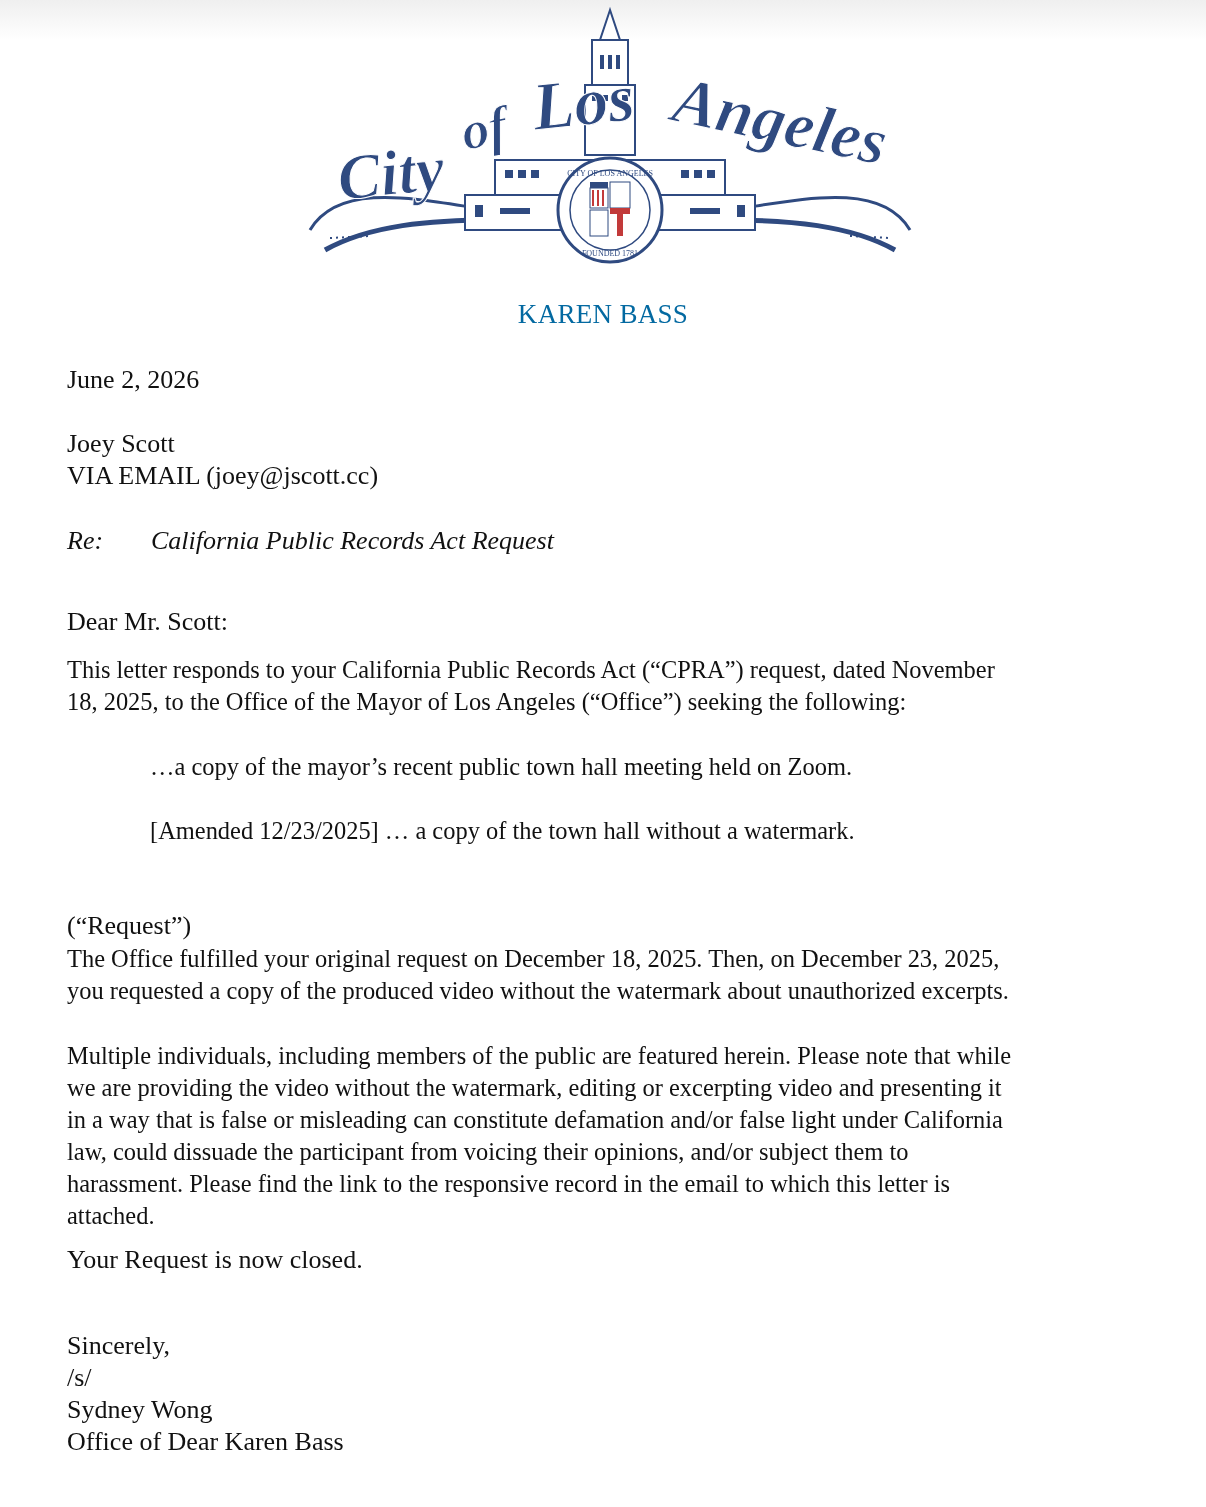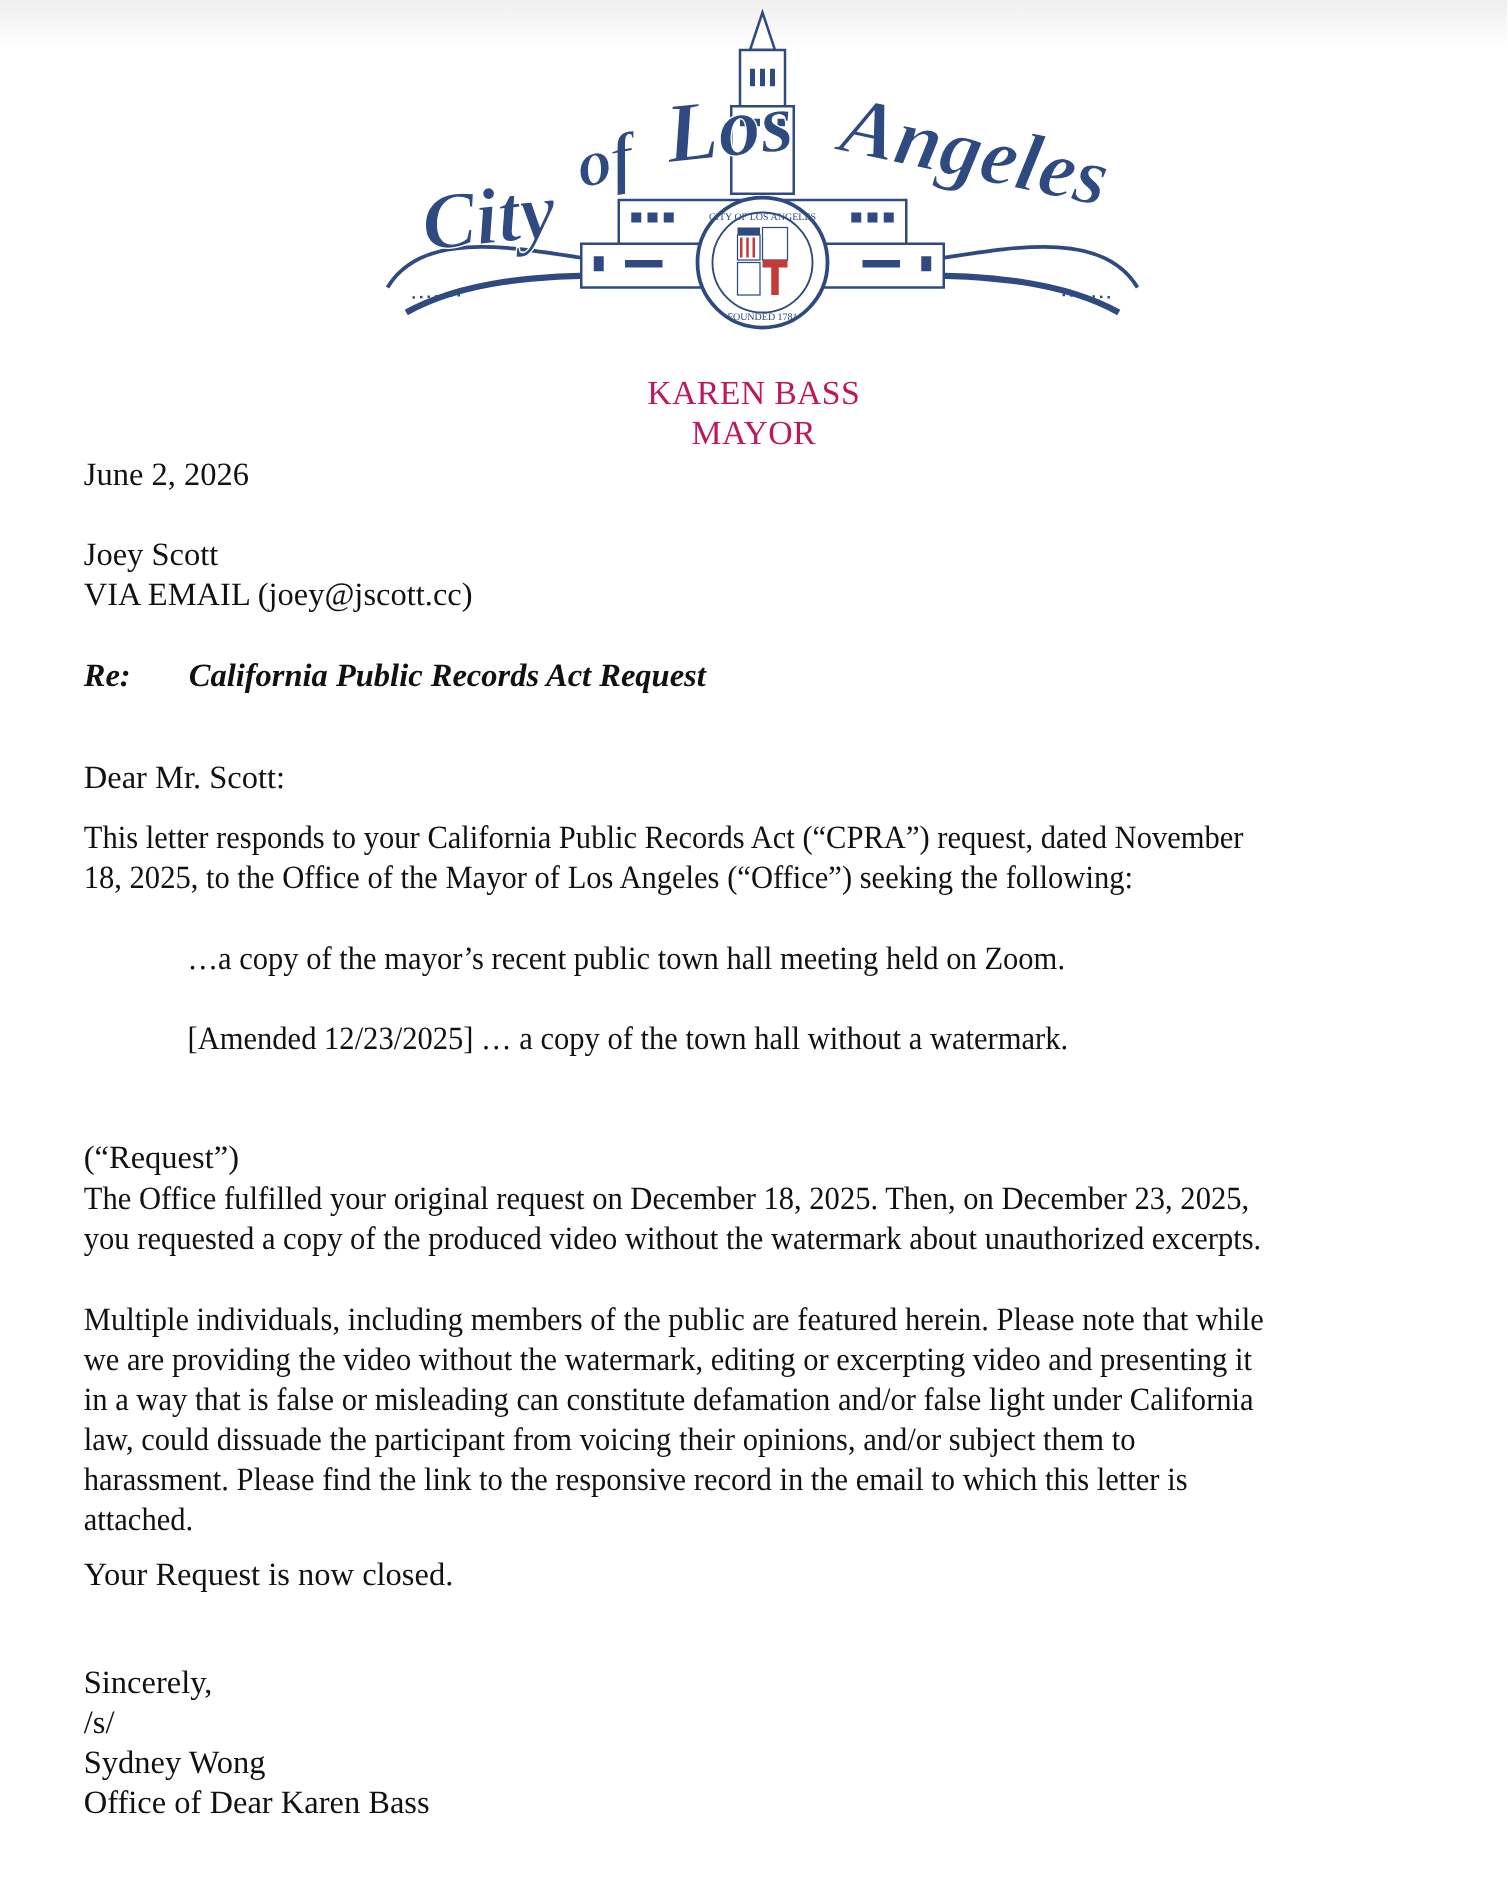"KAREN BASS" .mayor-block { color: #be185d -> #0369a1 }
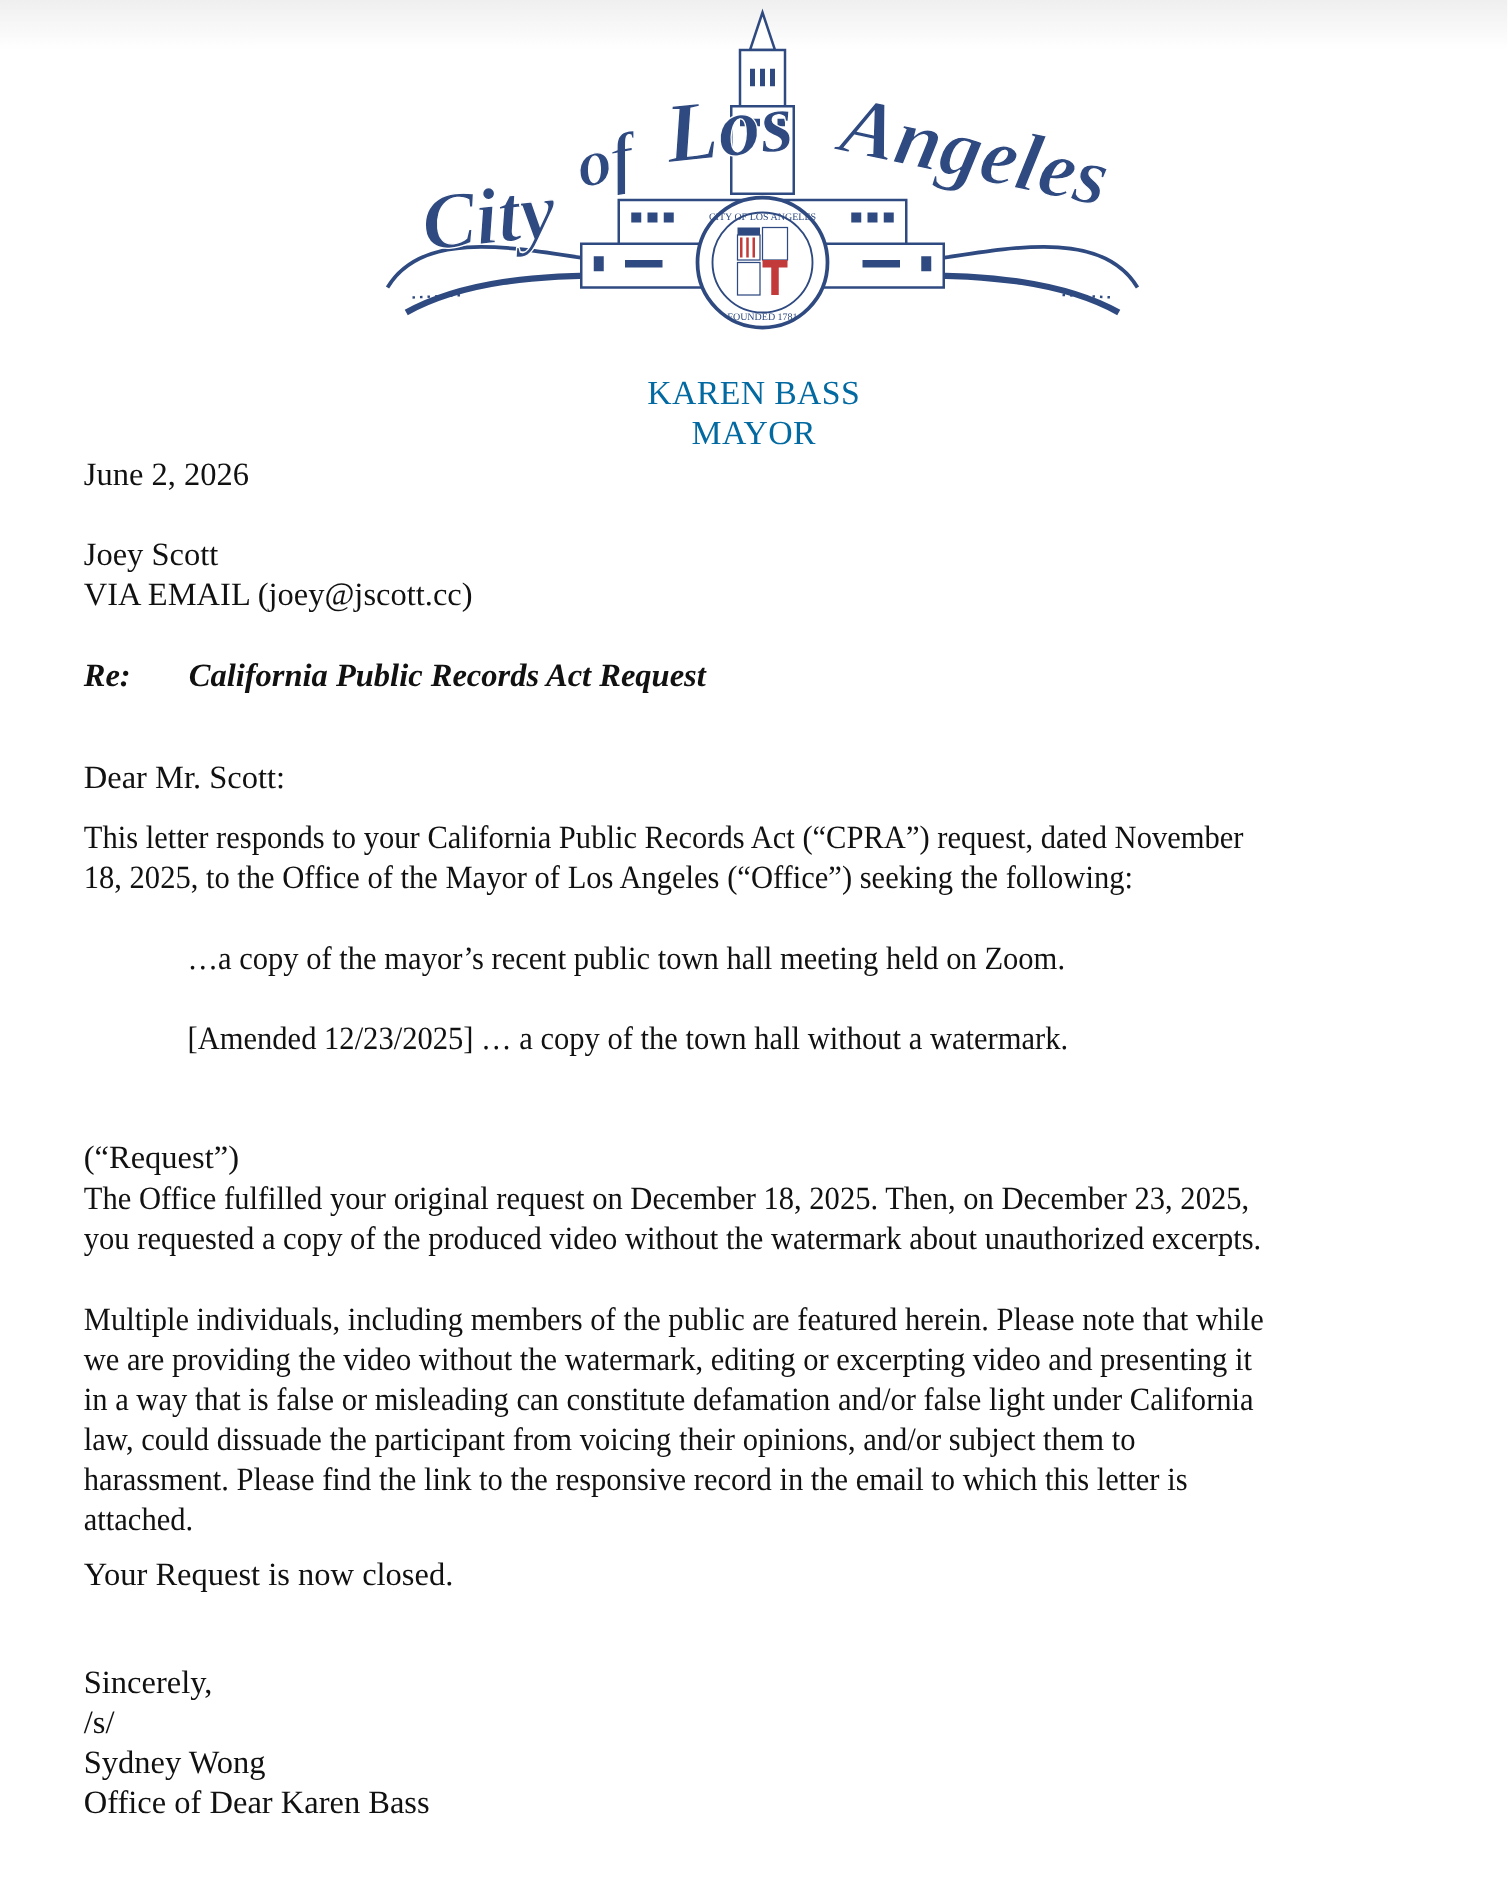"MAYOR" div { html: <div>MAYOR</div> -> none }
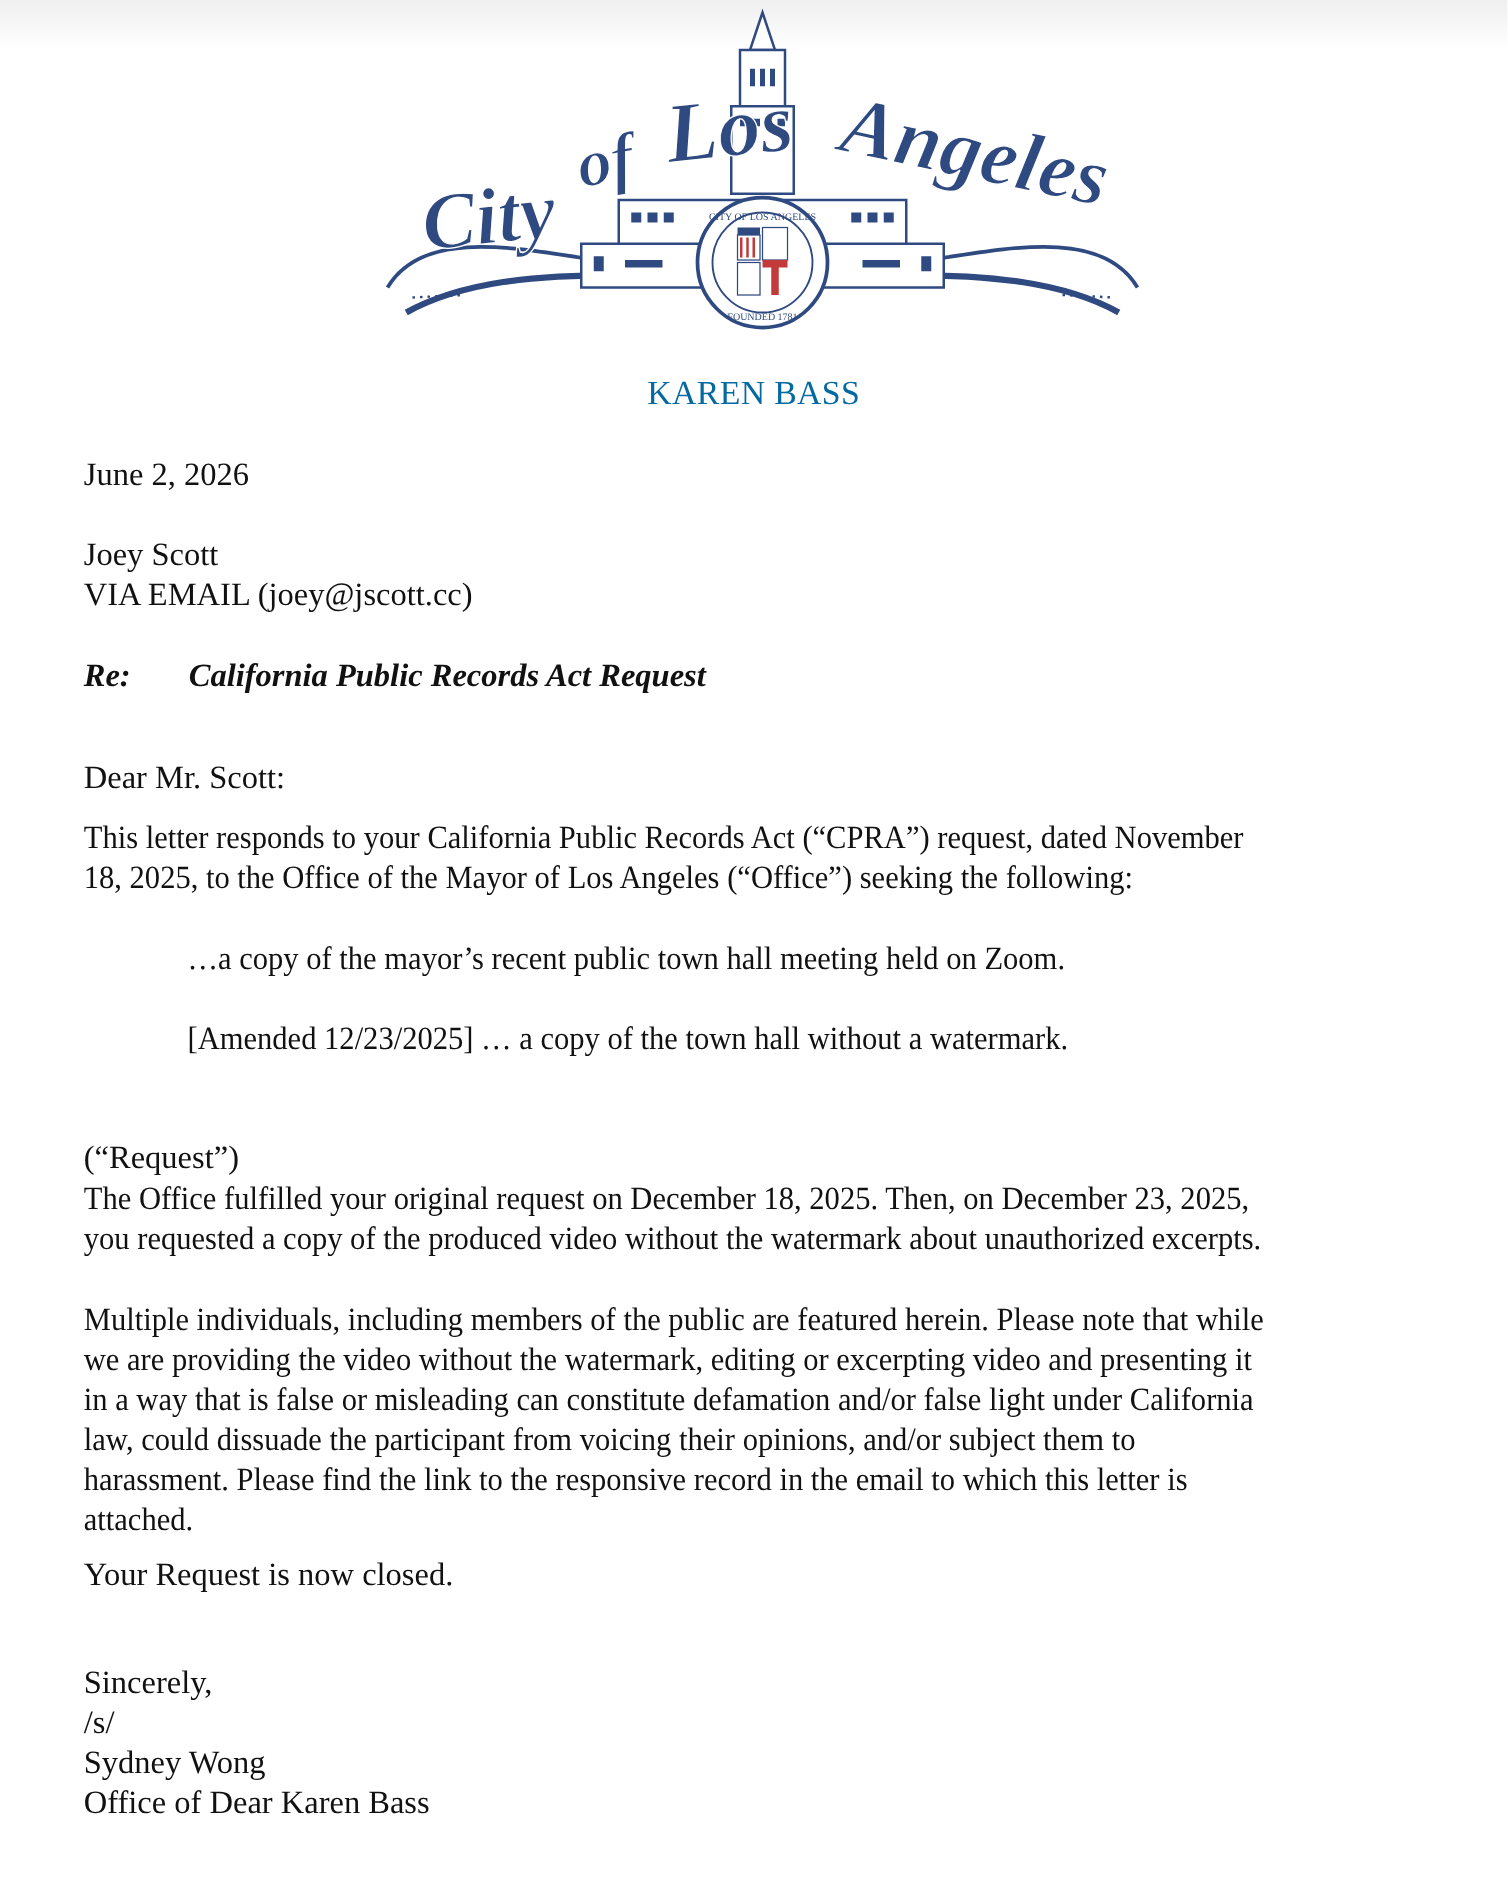"Re: California Public Records Act" .re { font-weight: bold -> normal }
